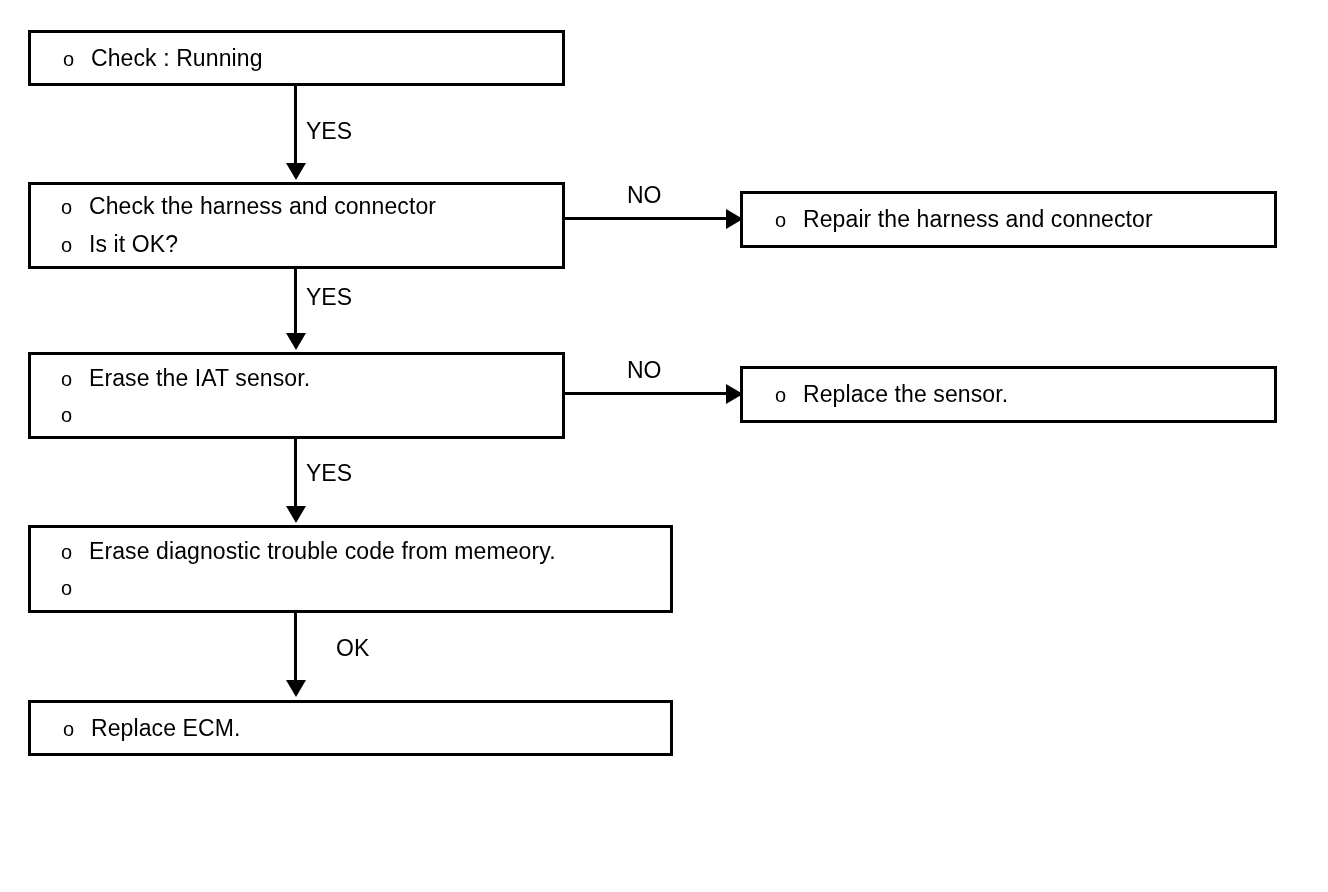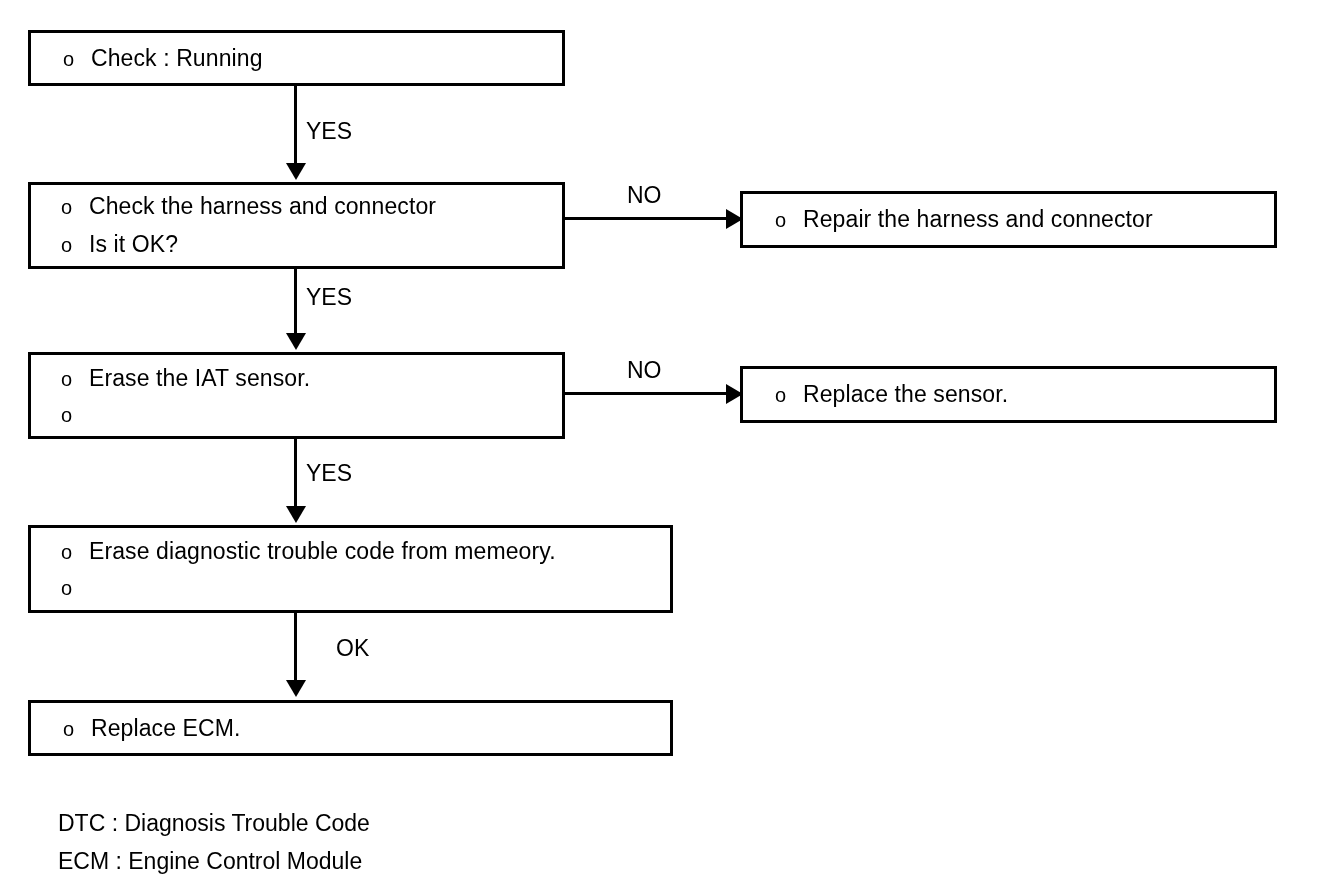"DTC : Diagnosis Trouble Code" div.legend { html: <div> <div>DTC : Diagnosis Trouble Code</div> <div>ECM : Engine Control Module</div> </div> -> none }
